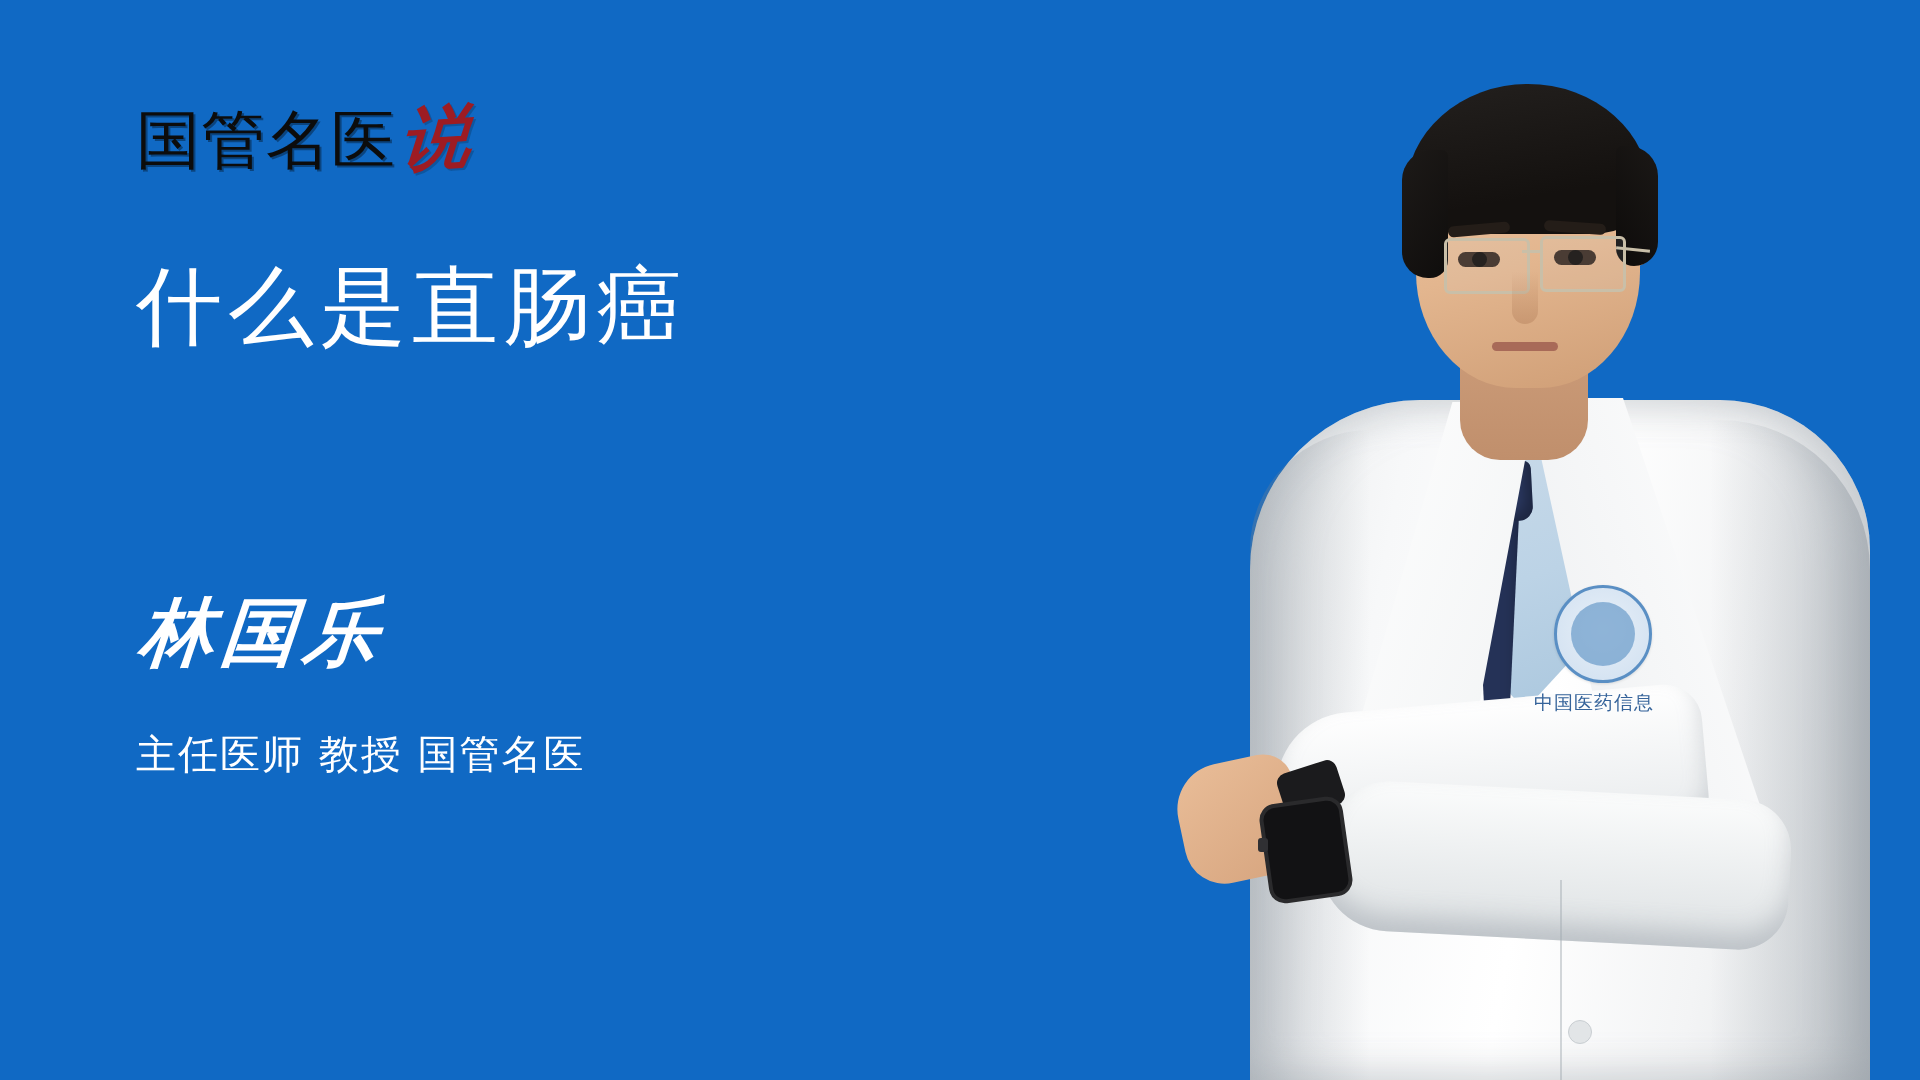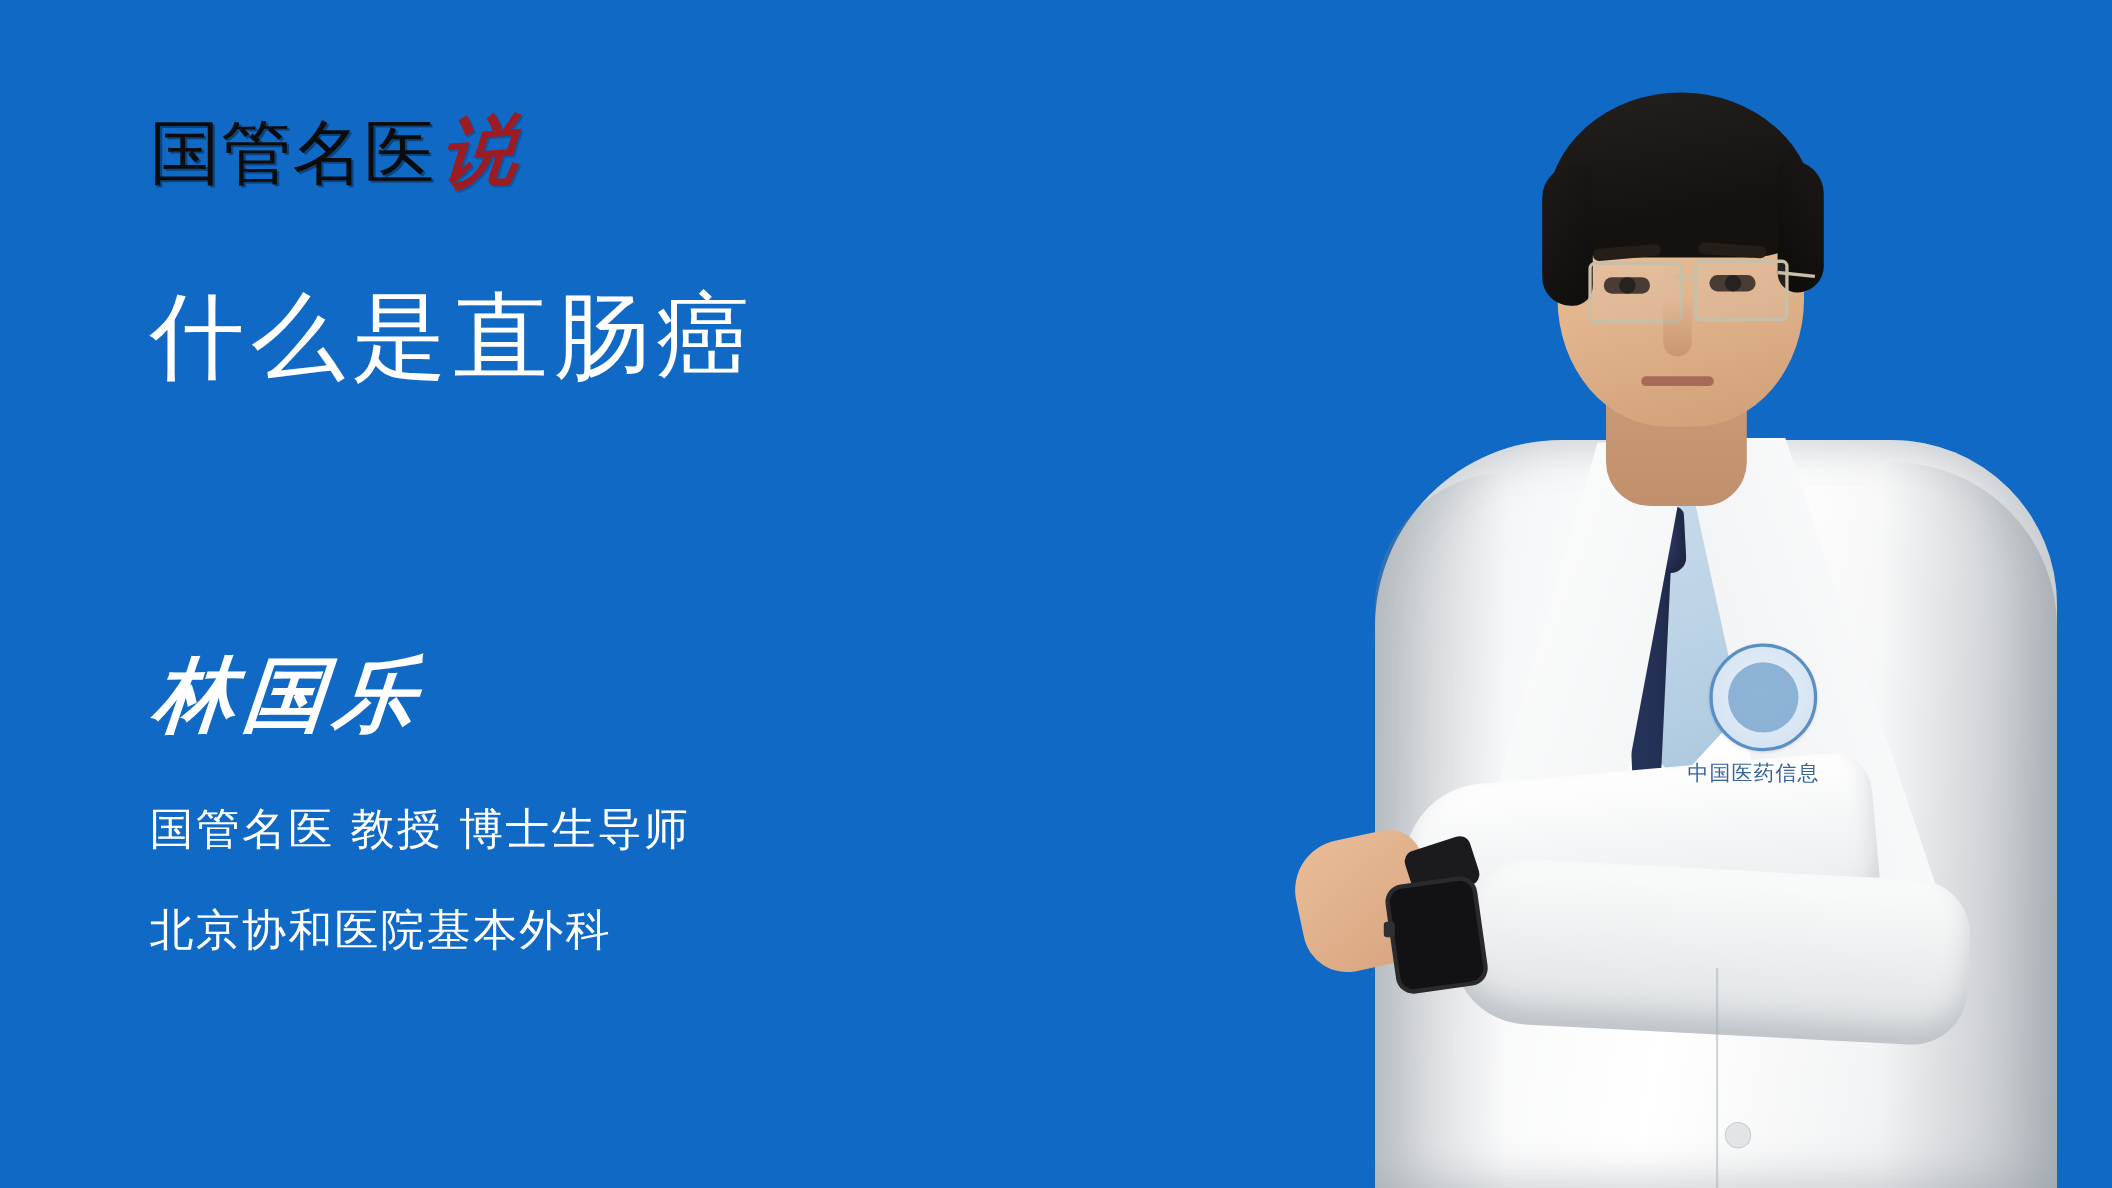"国管名医 教授 博士生导师" div.cred-line { text: 国管名医  教授  博士生导师 -> 主任医师  教授  国管名医 }
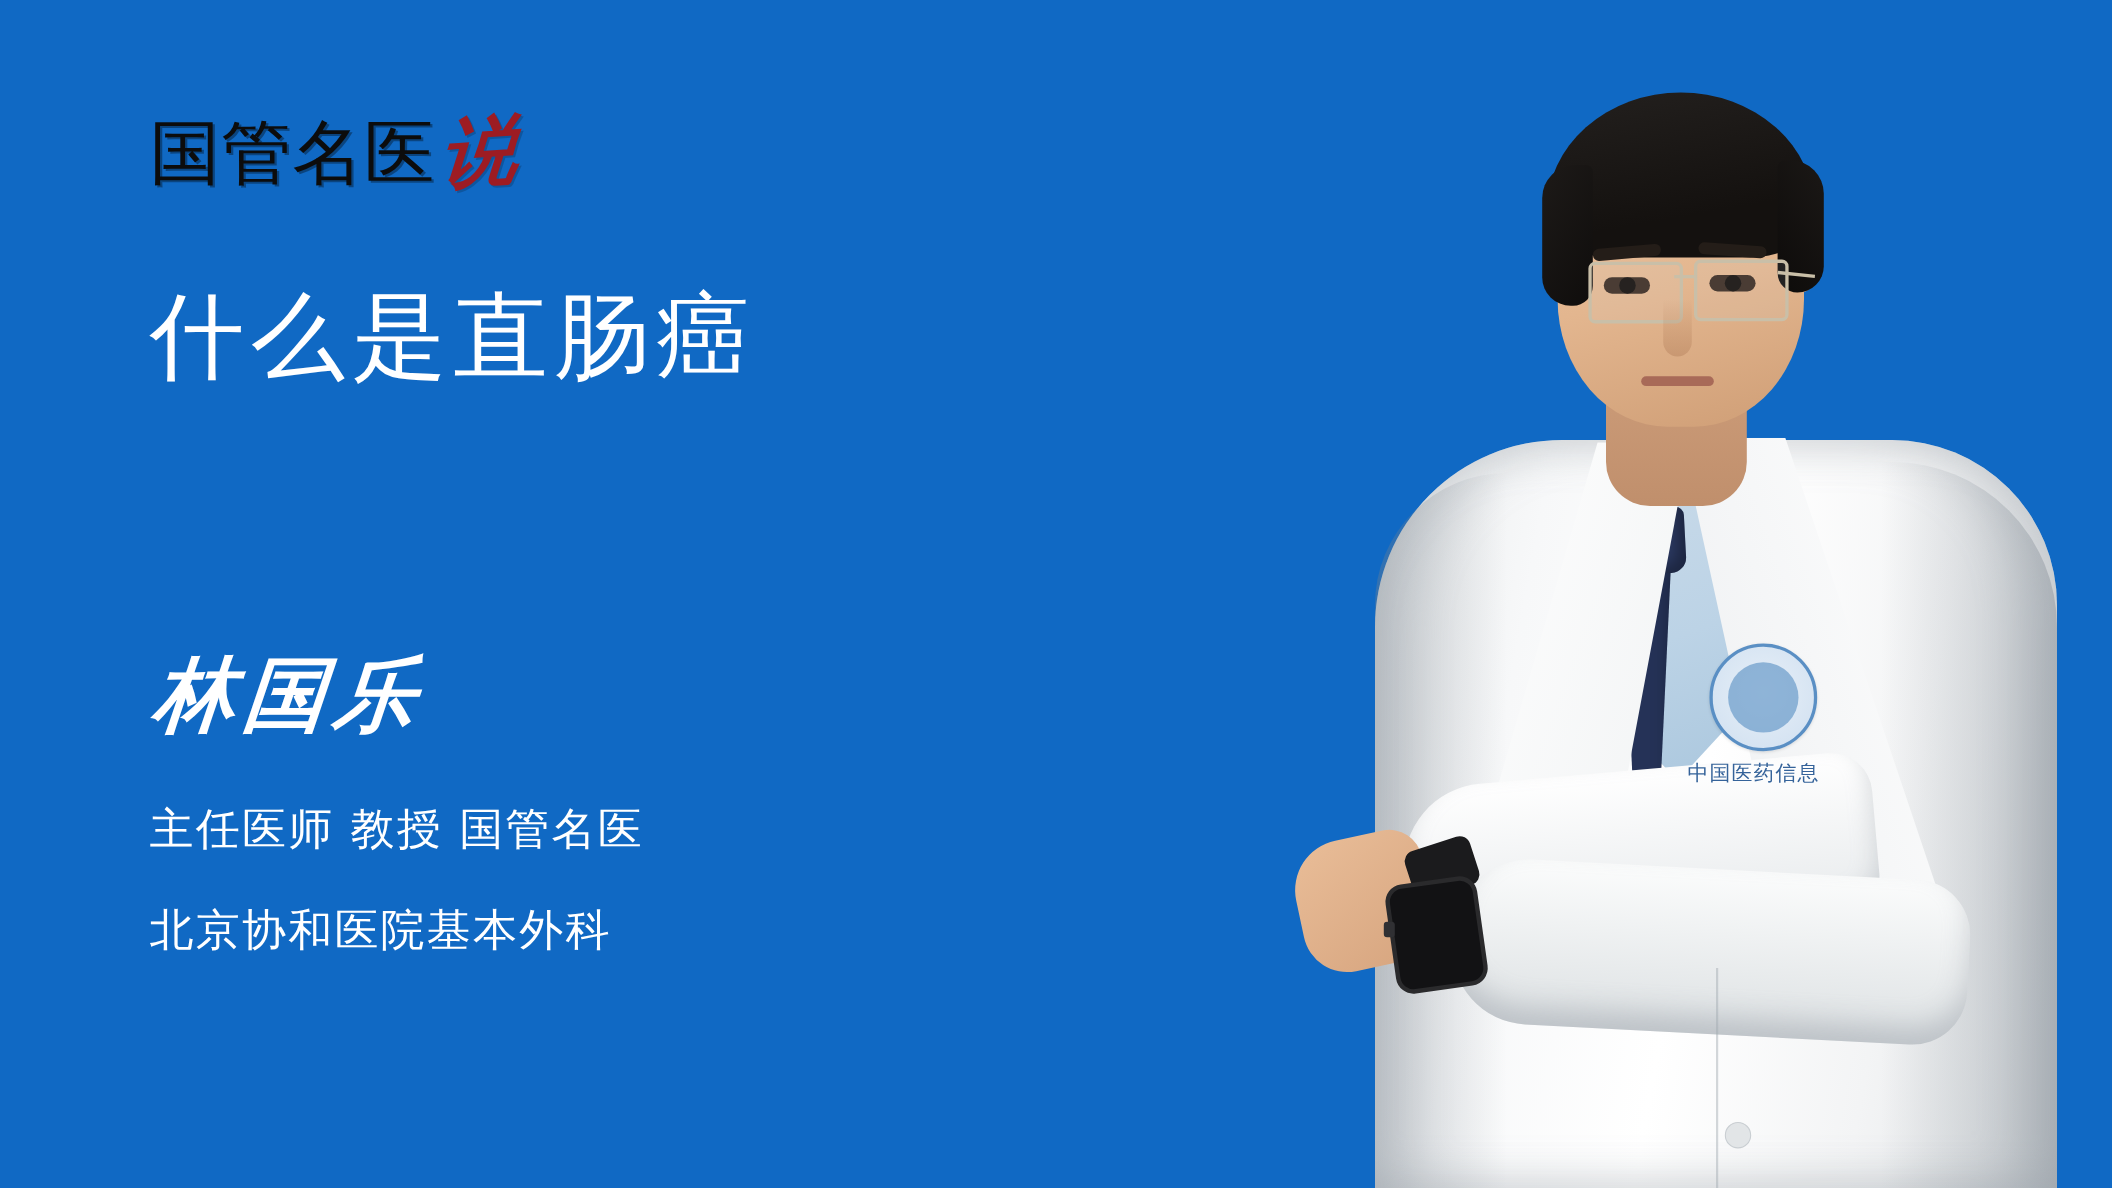"北京协和医院基本外科" div.cred-line { html: <div>北京协和医院基本外科</div> -> none }
